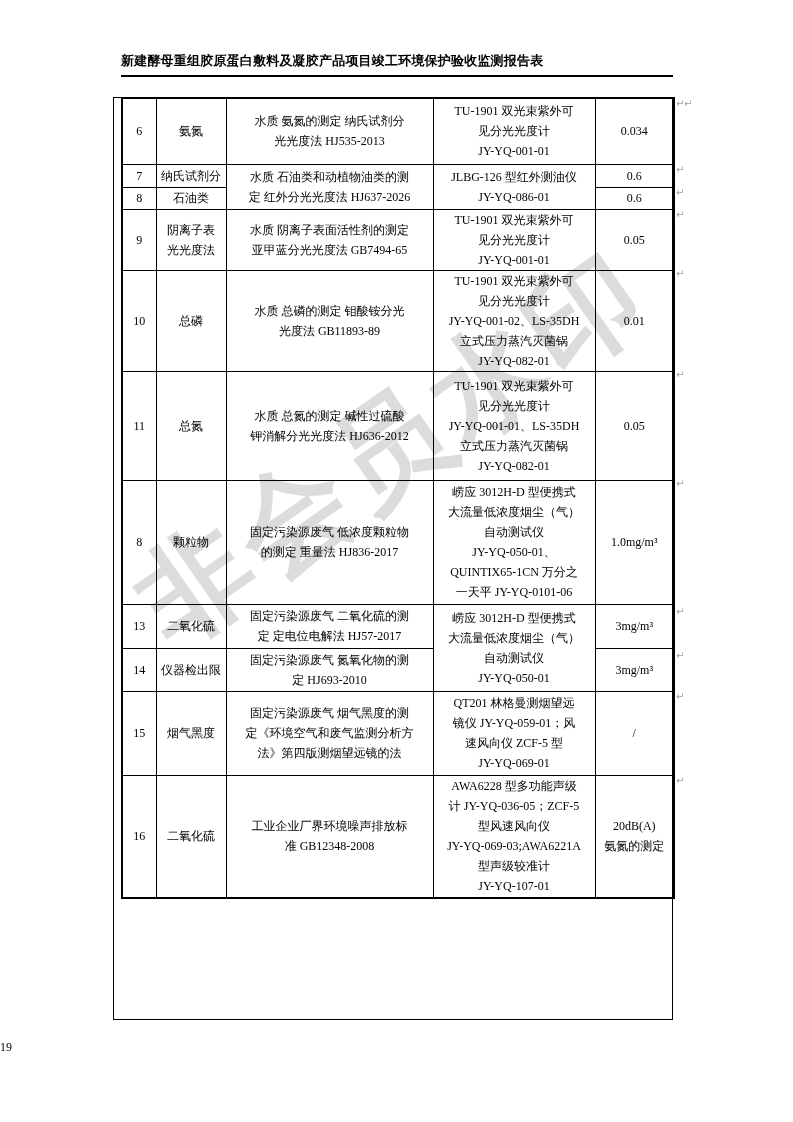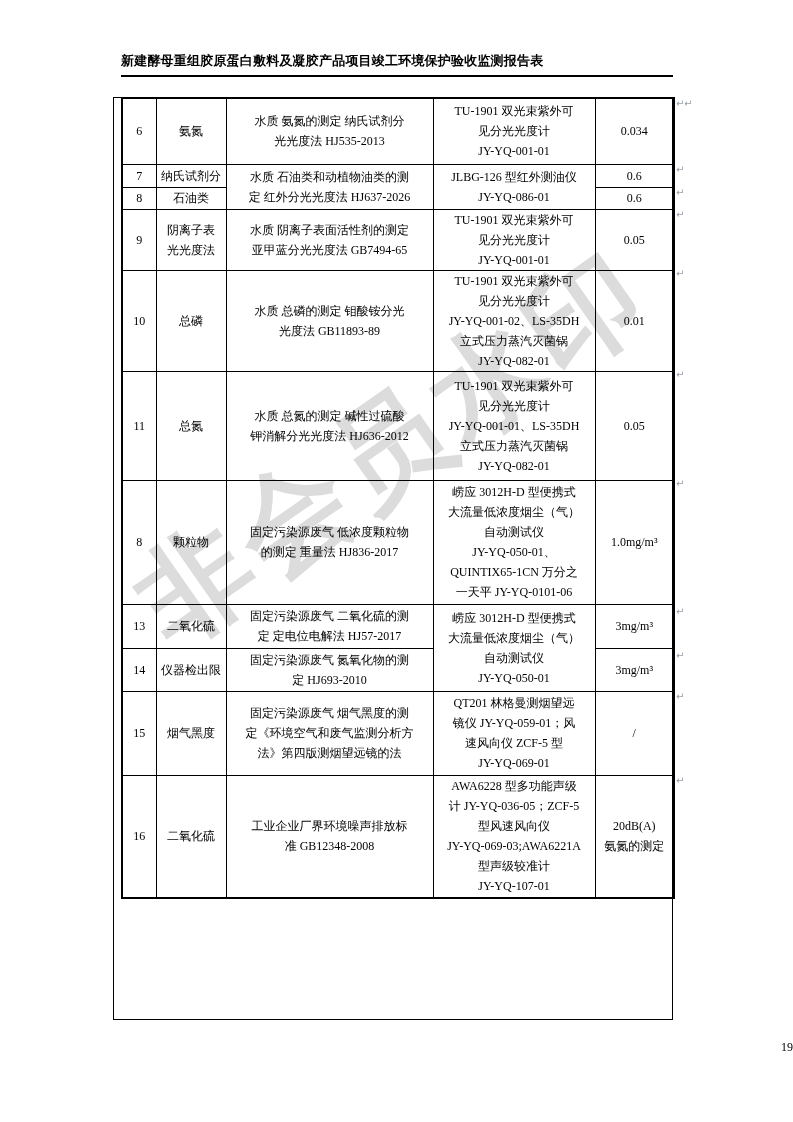"19" .page-number { text-align: right -> left }
